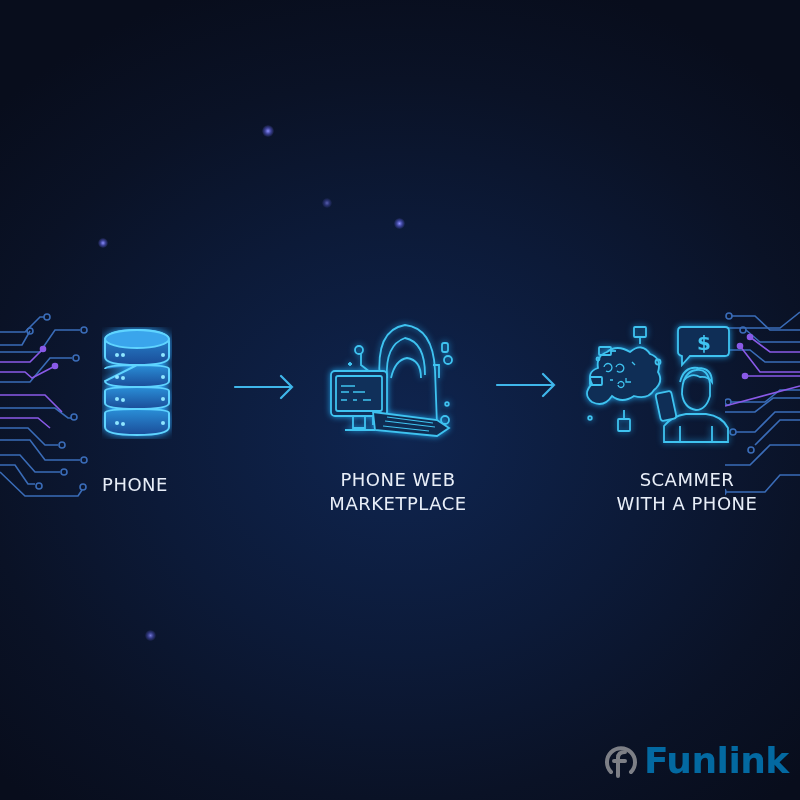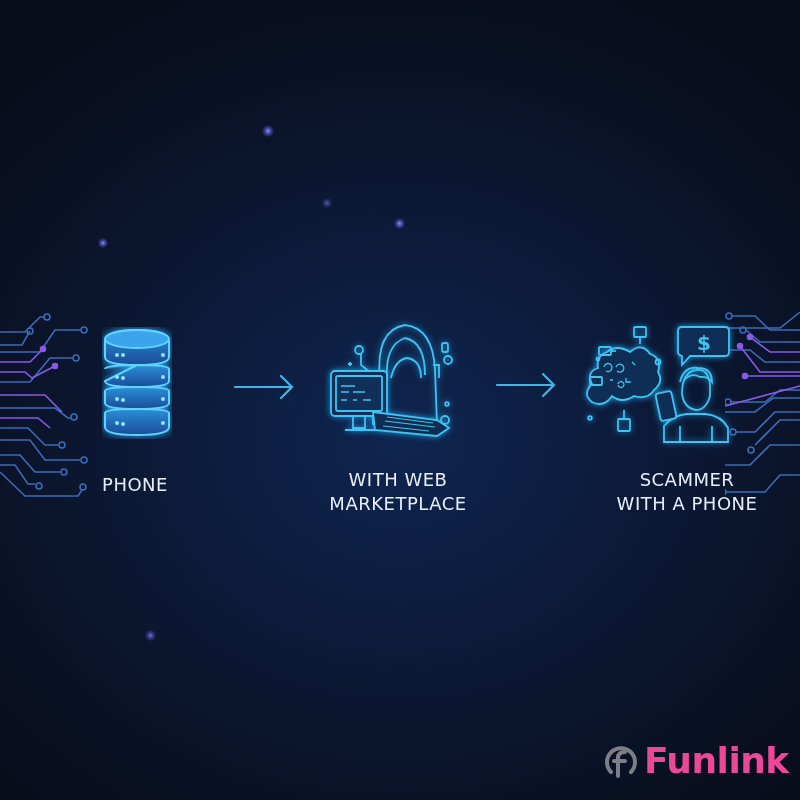"WITH WEB" div.stage-label { text: WITH -> PHONE }
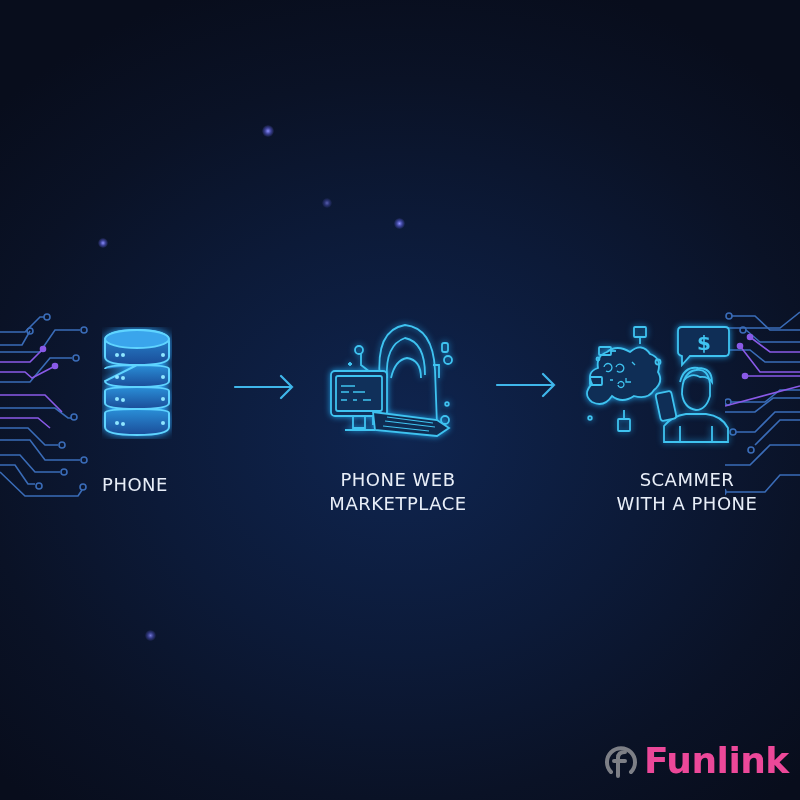"Funlink" .brand-text { color: #ec4899 -> #0369a1 }
